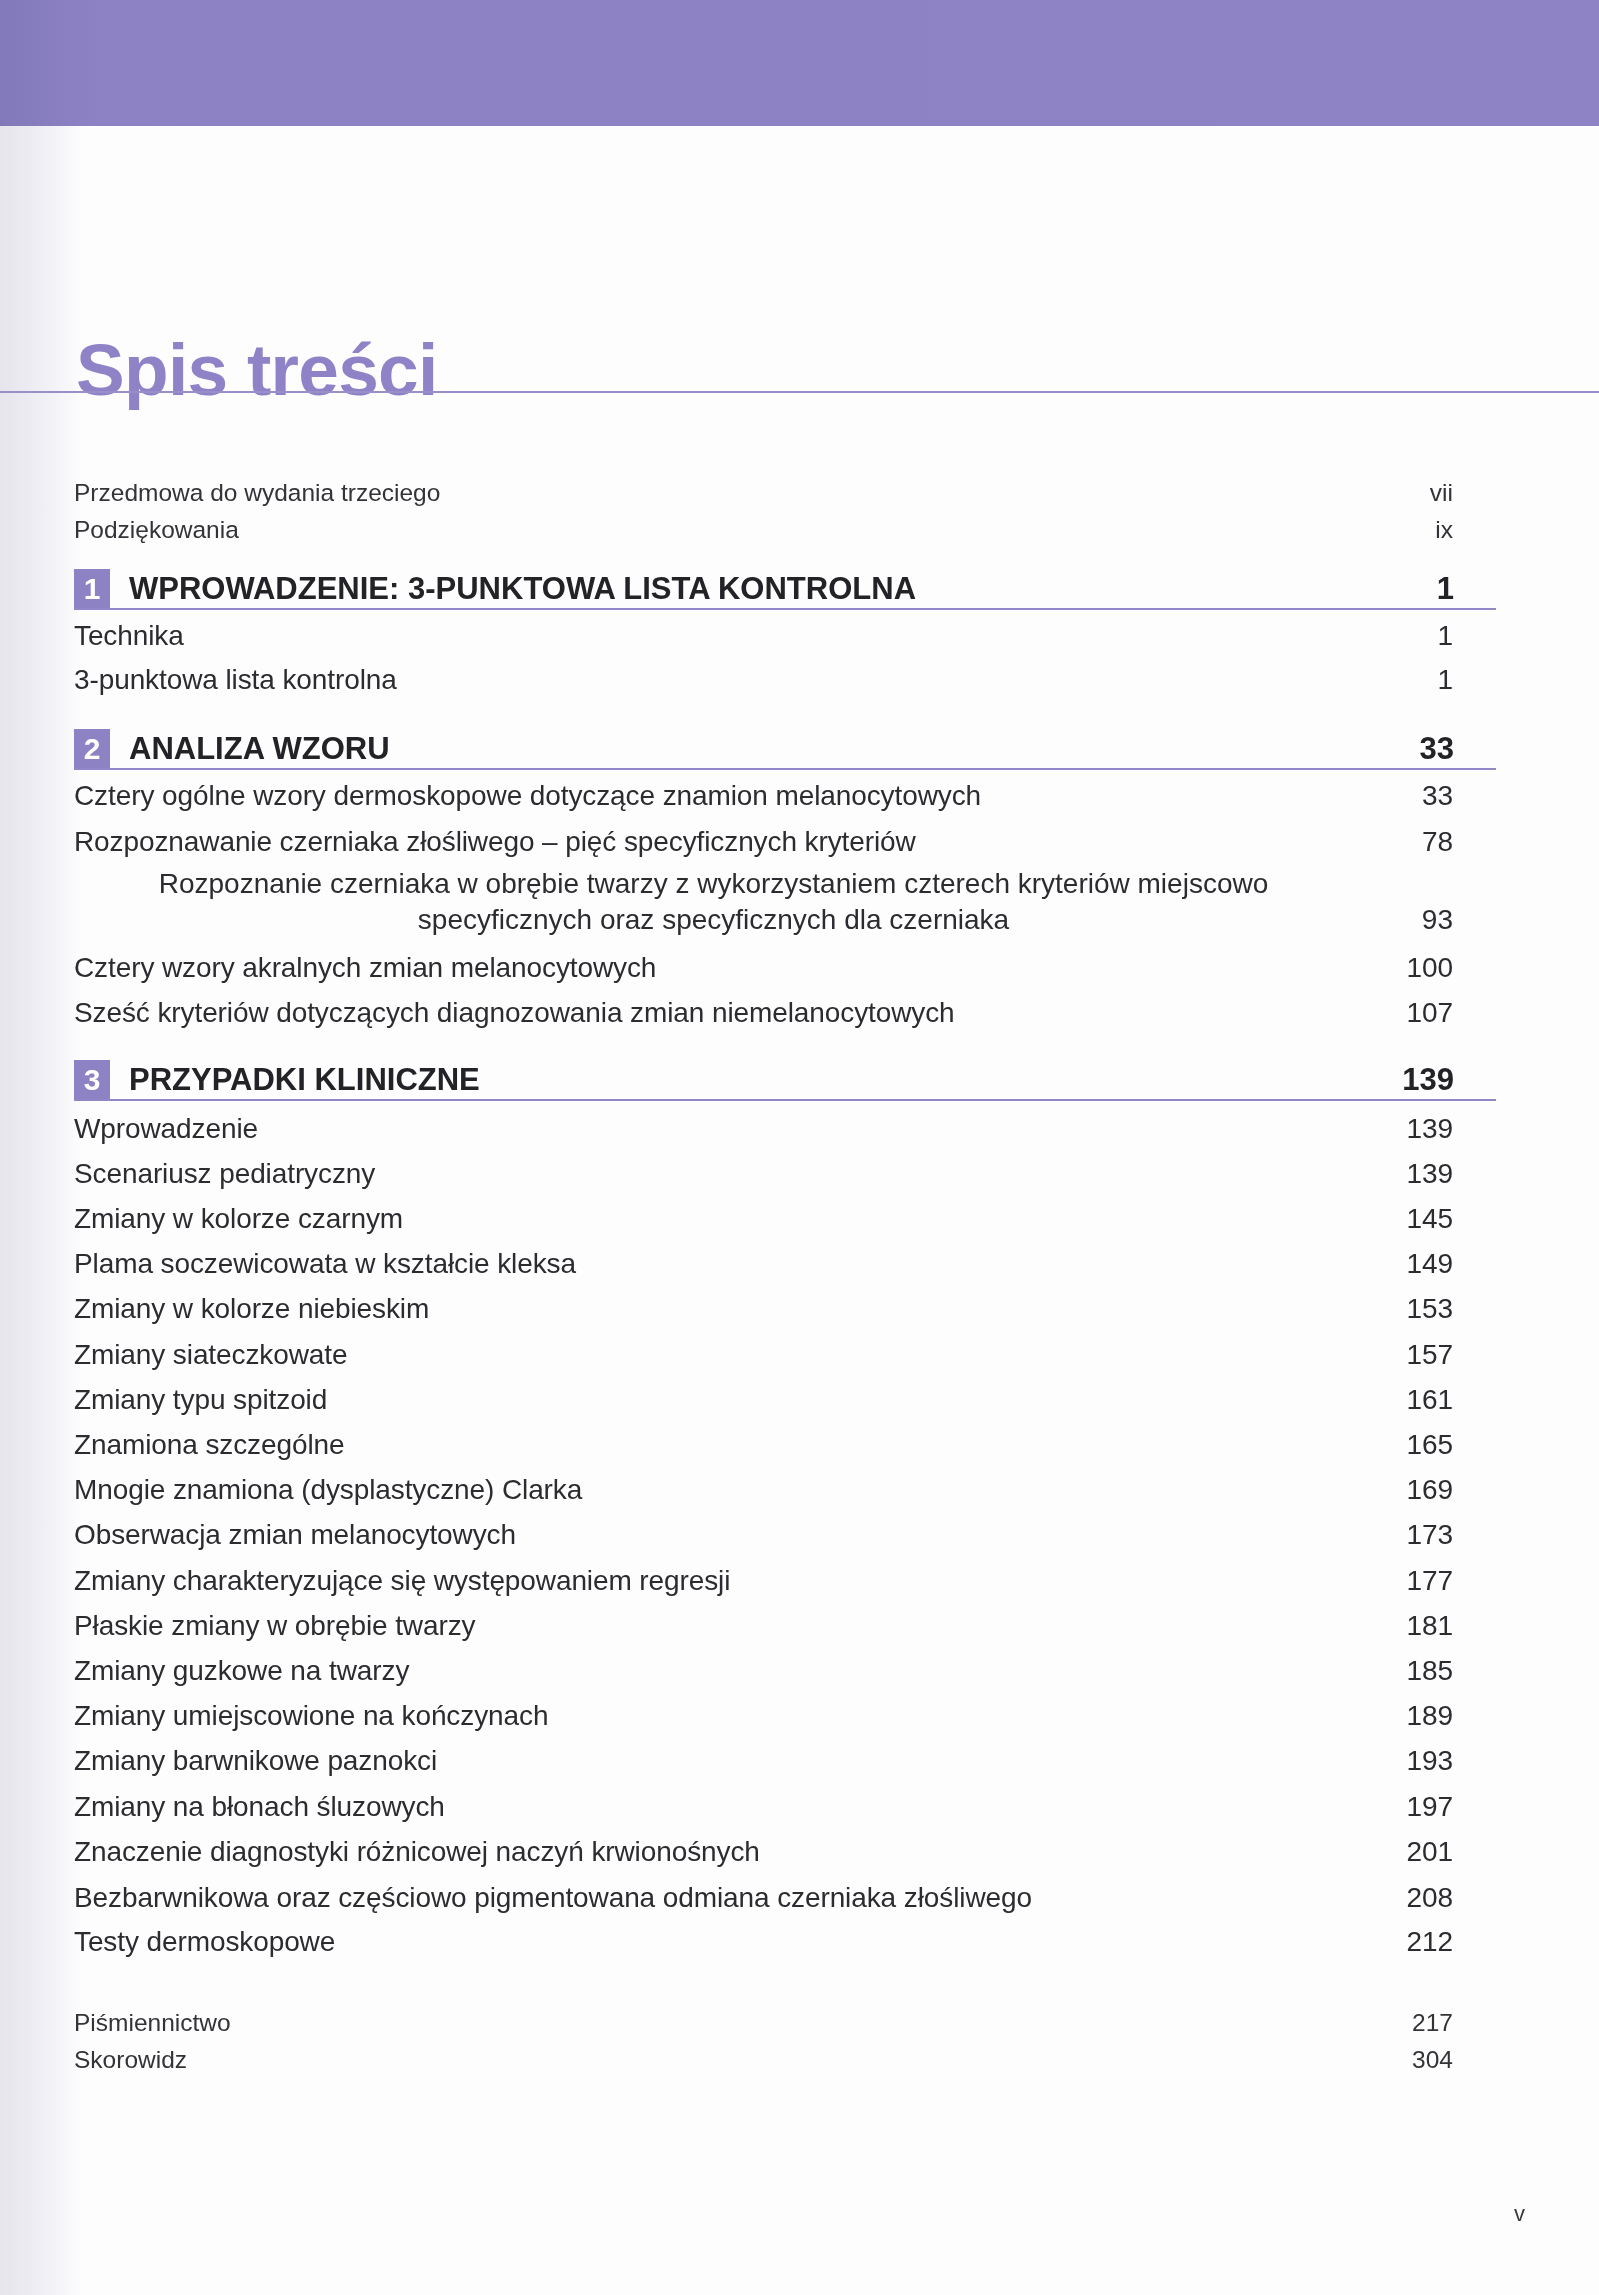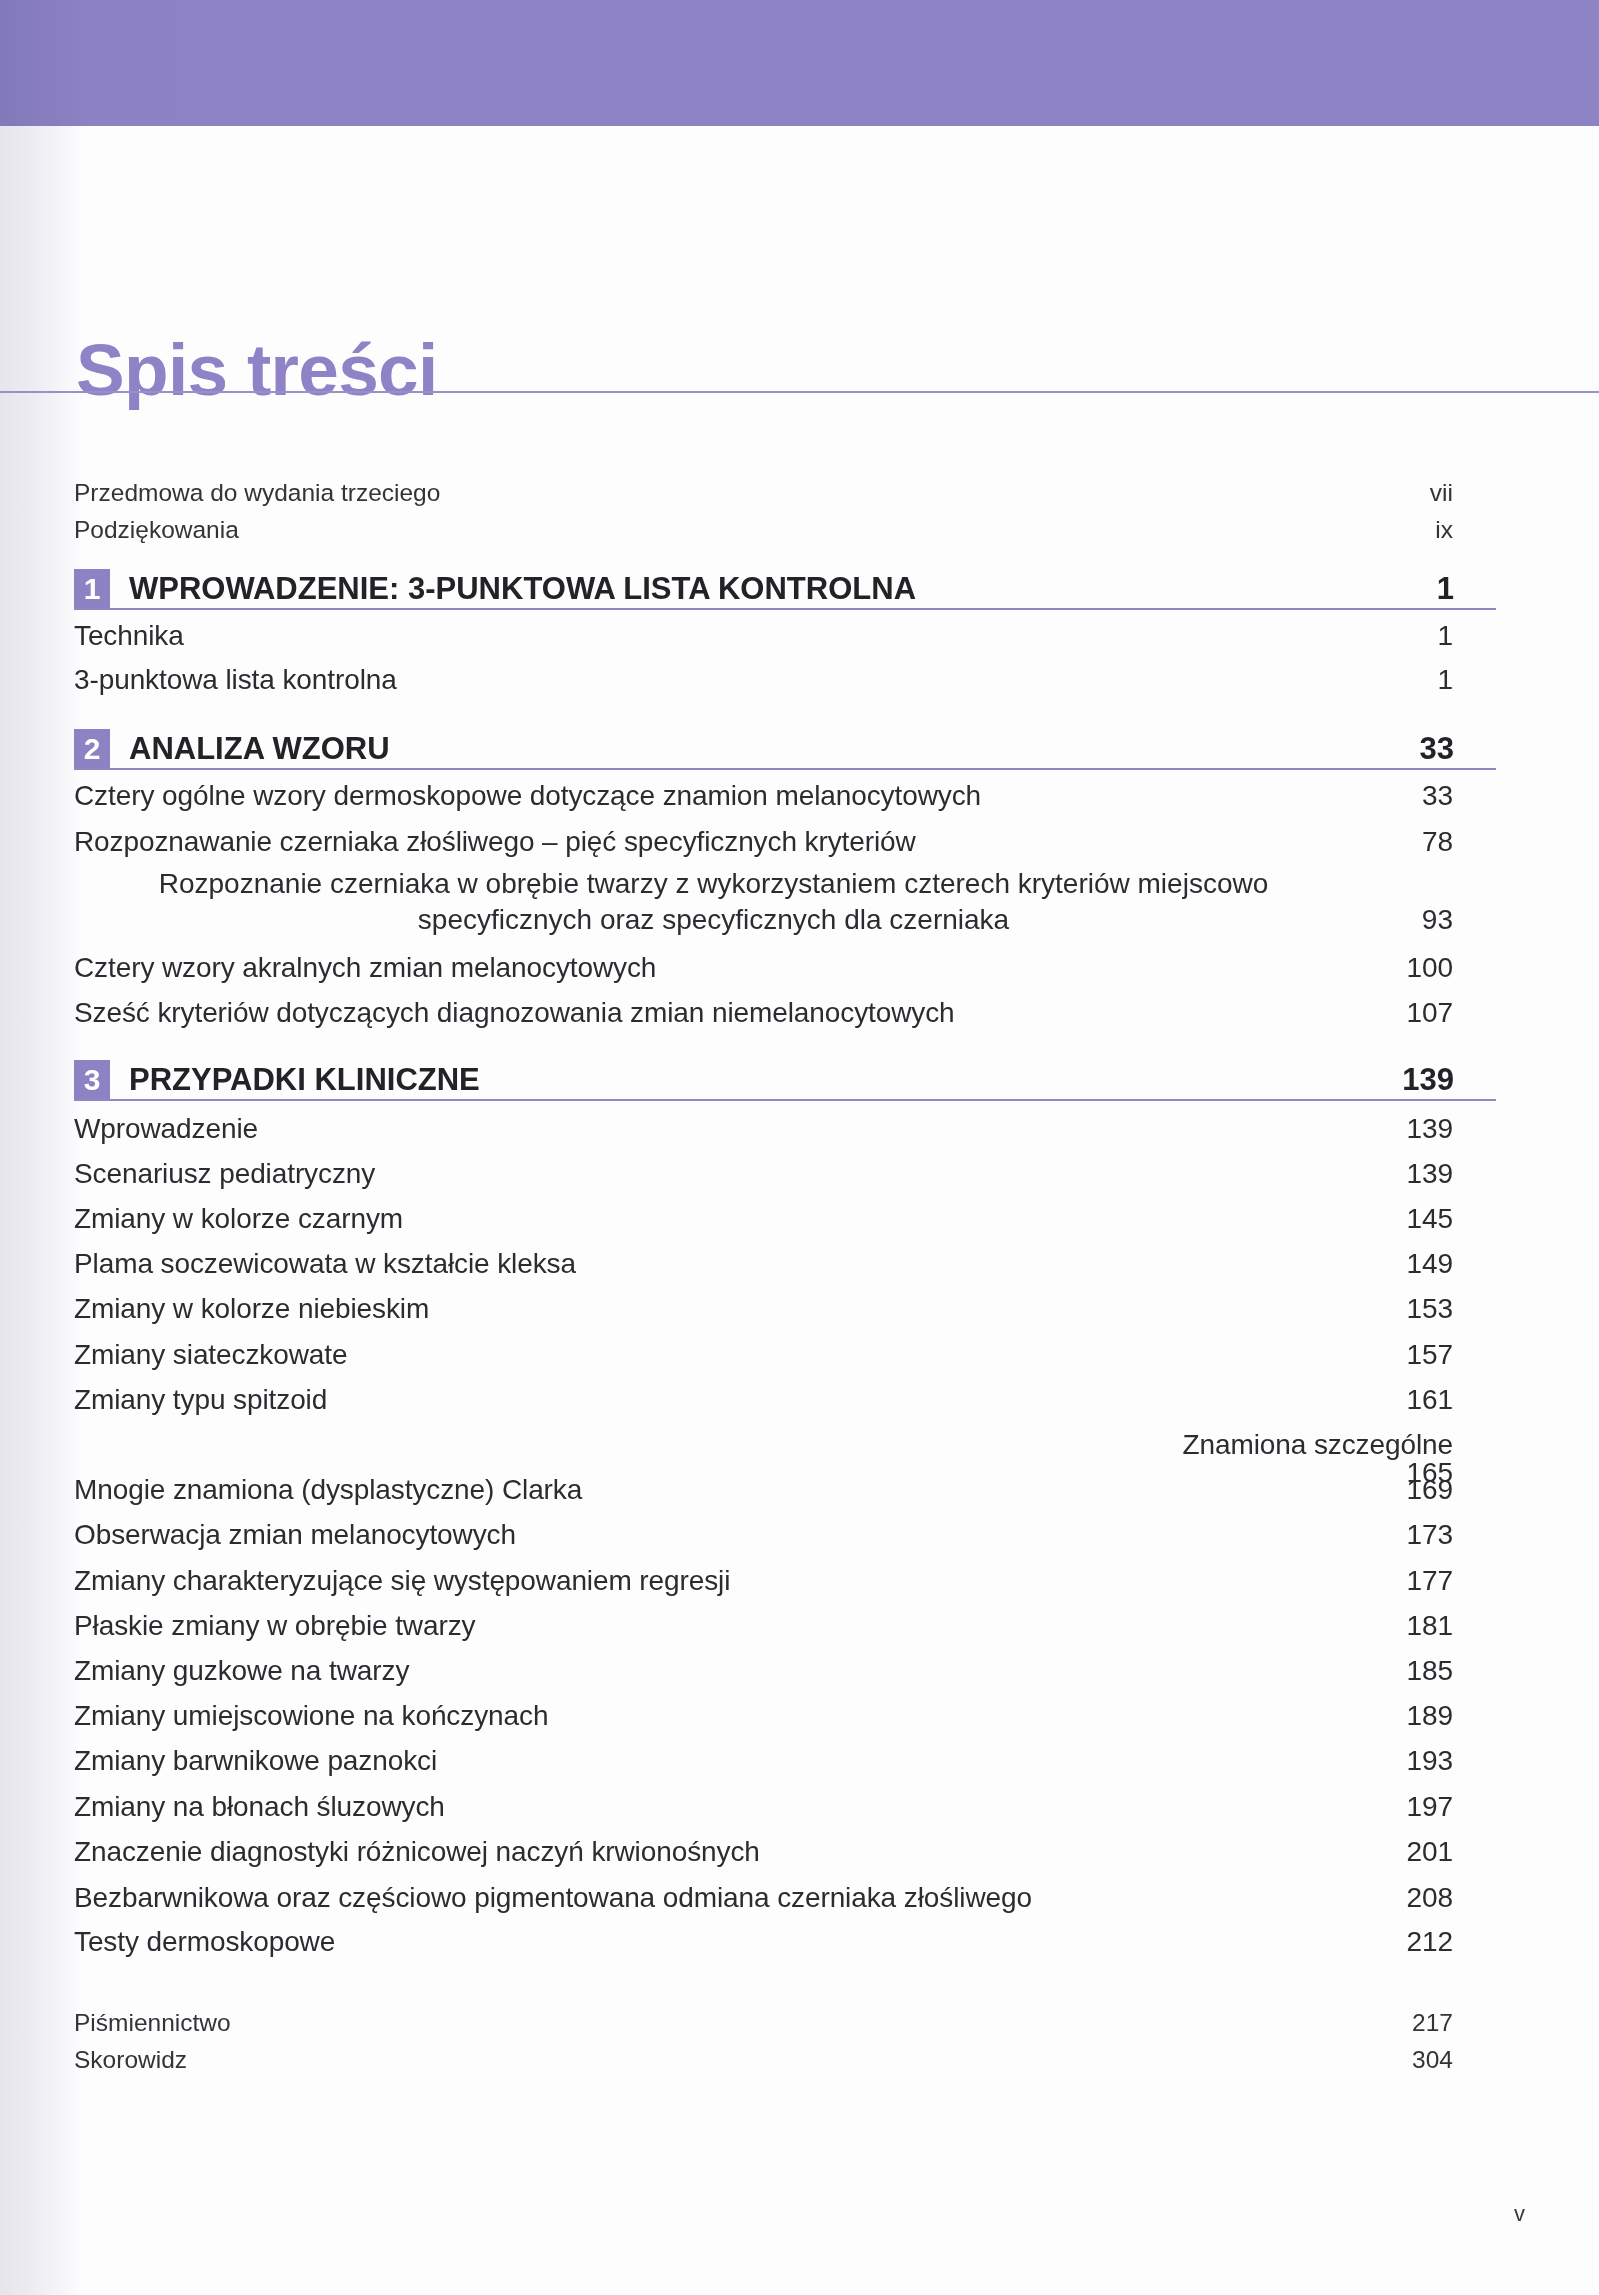"Znamiona szczególne" div.row { flex-direction: column -> none }
